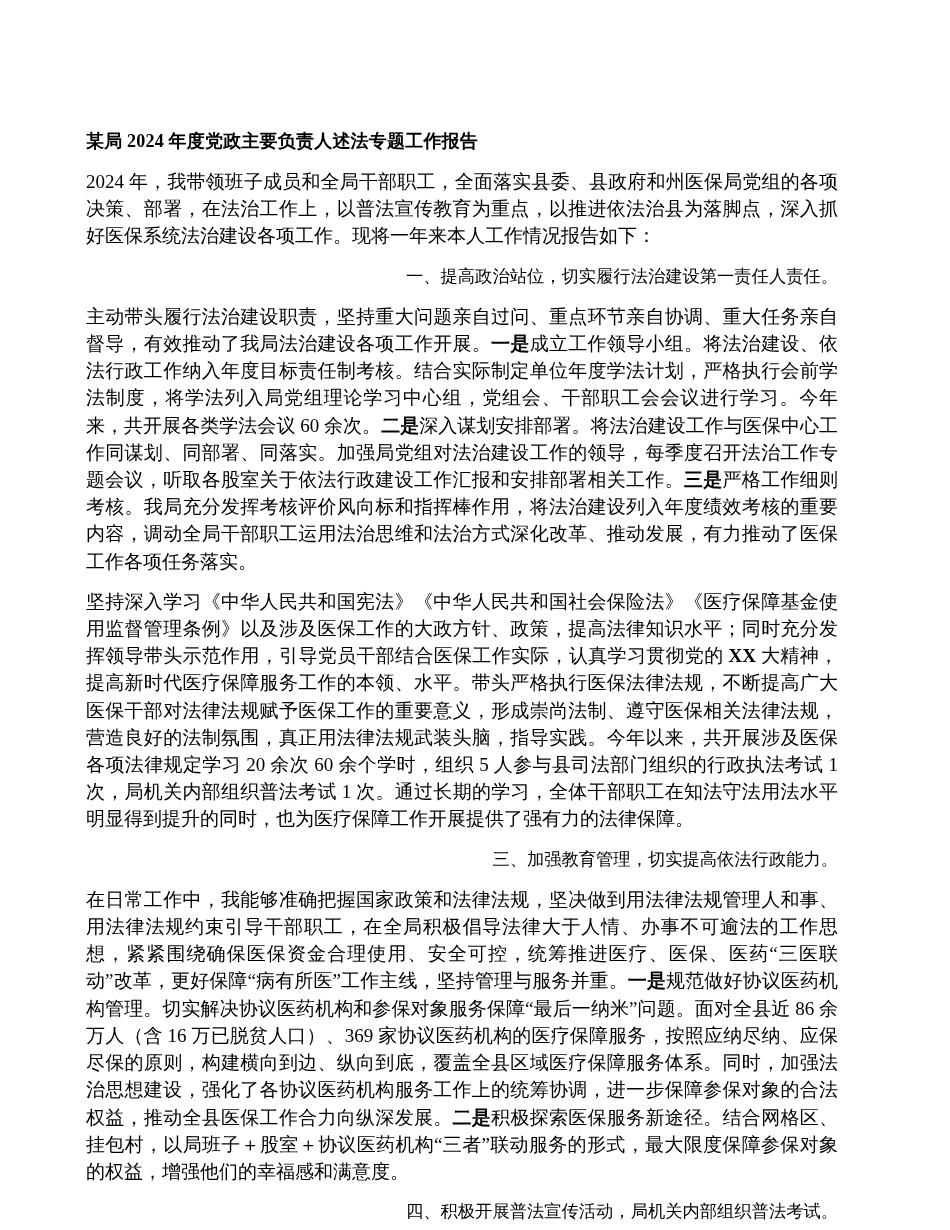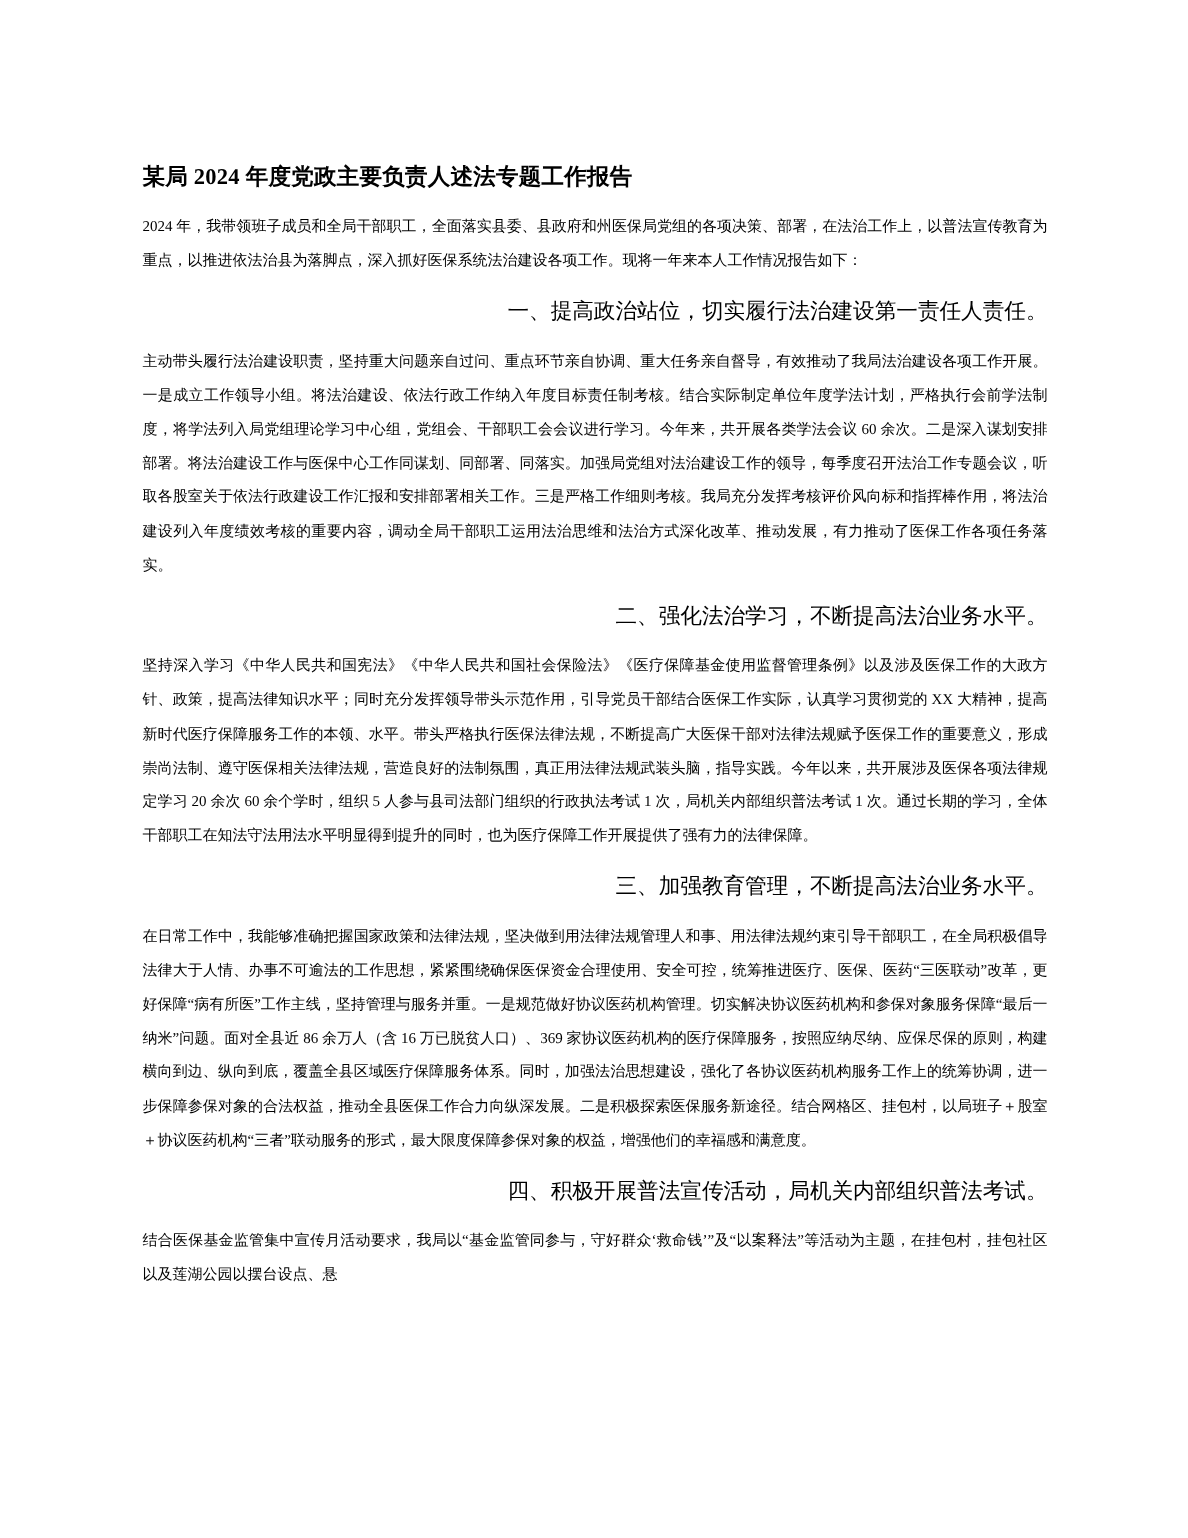"某局 2024 年度党政主要负责人述法专题工作报告" #page { padding: 128px 112px 0 114px -> 128px 112px 0 86px }
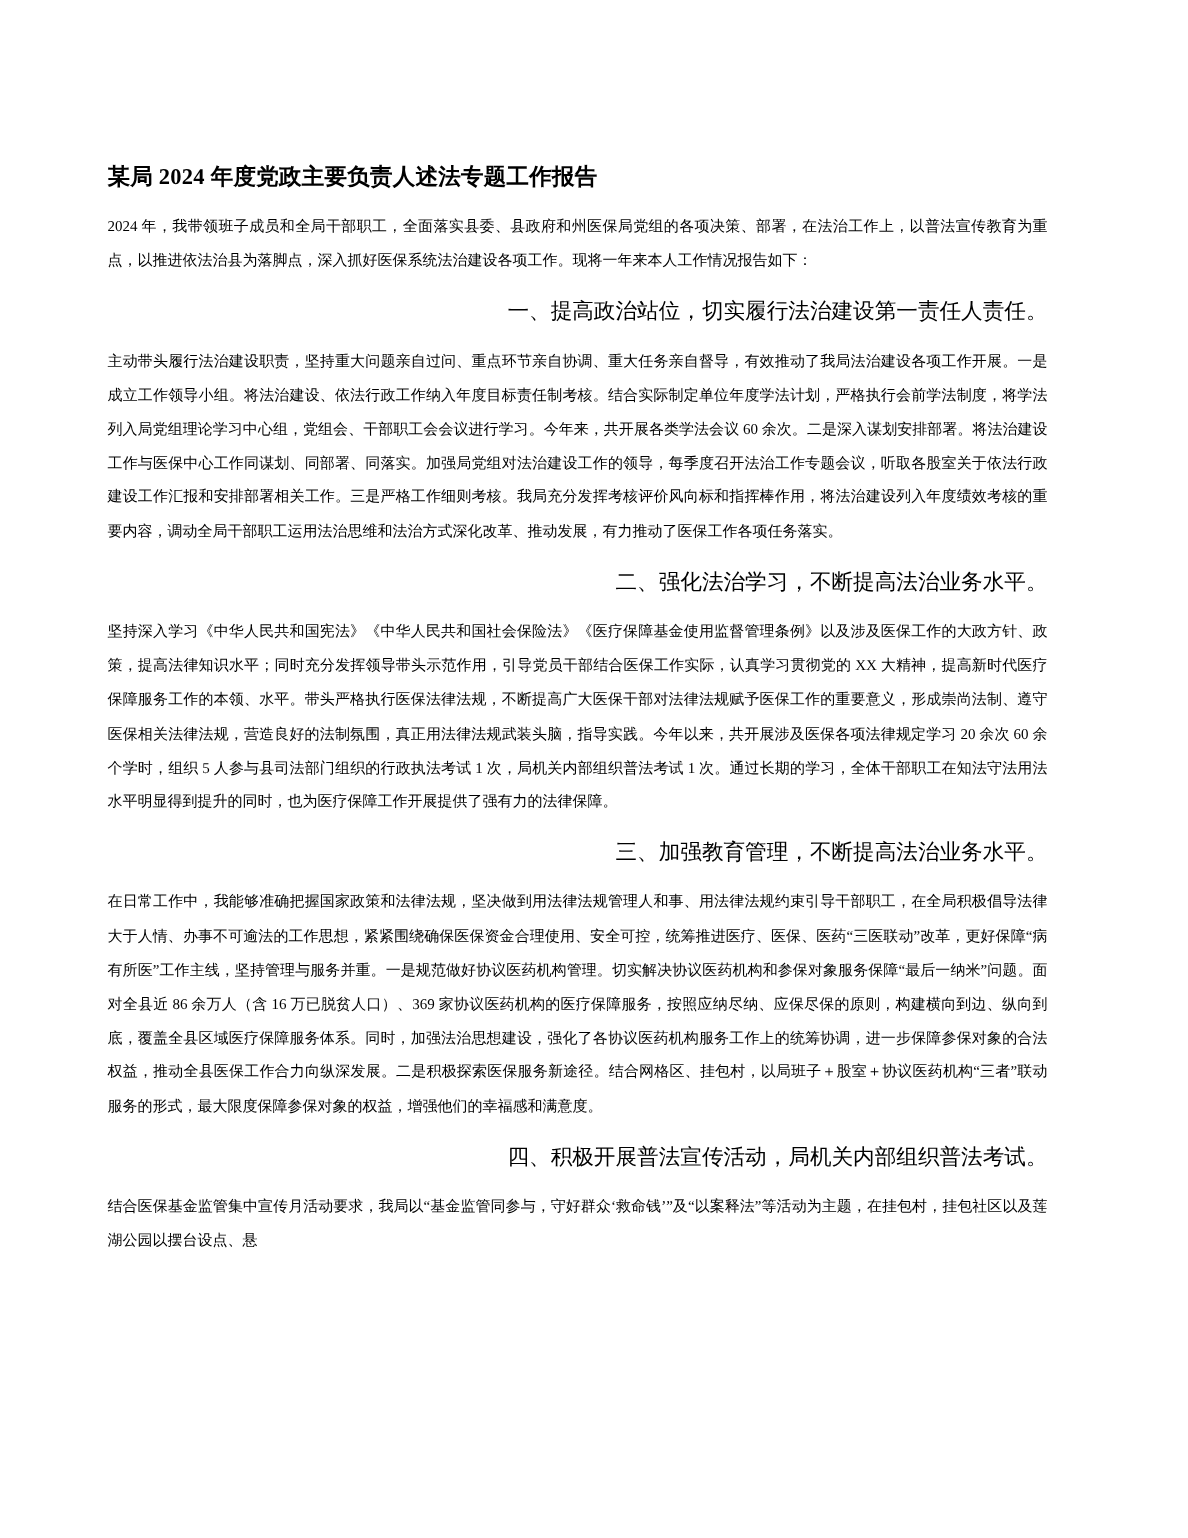"2024" .para { font-size: 12px -> 19px }
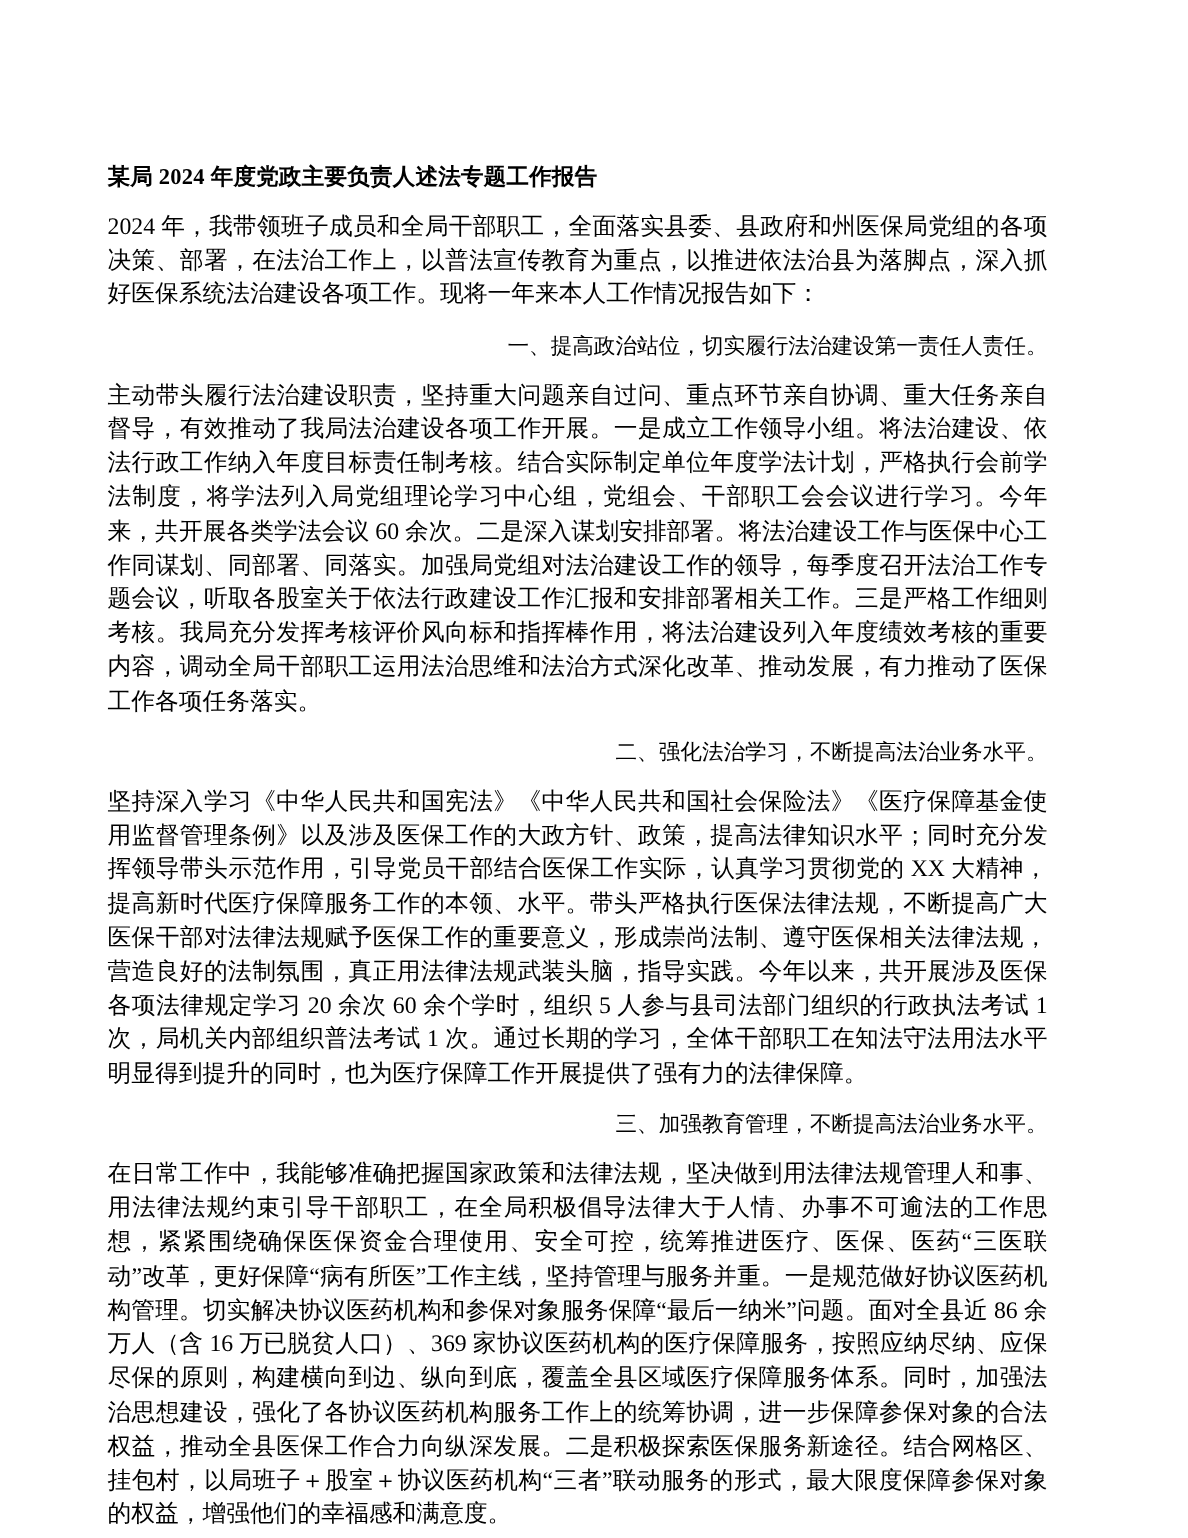"一是" b, .b { font-weight: normal -> bold }
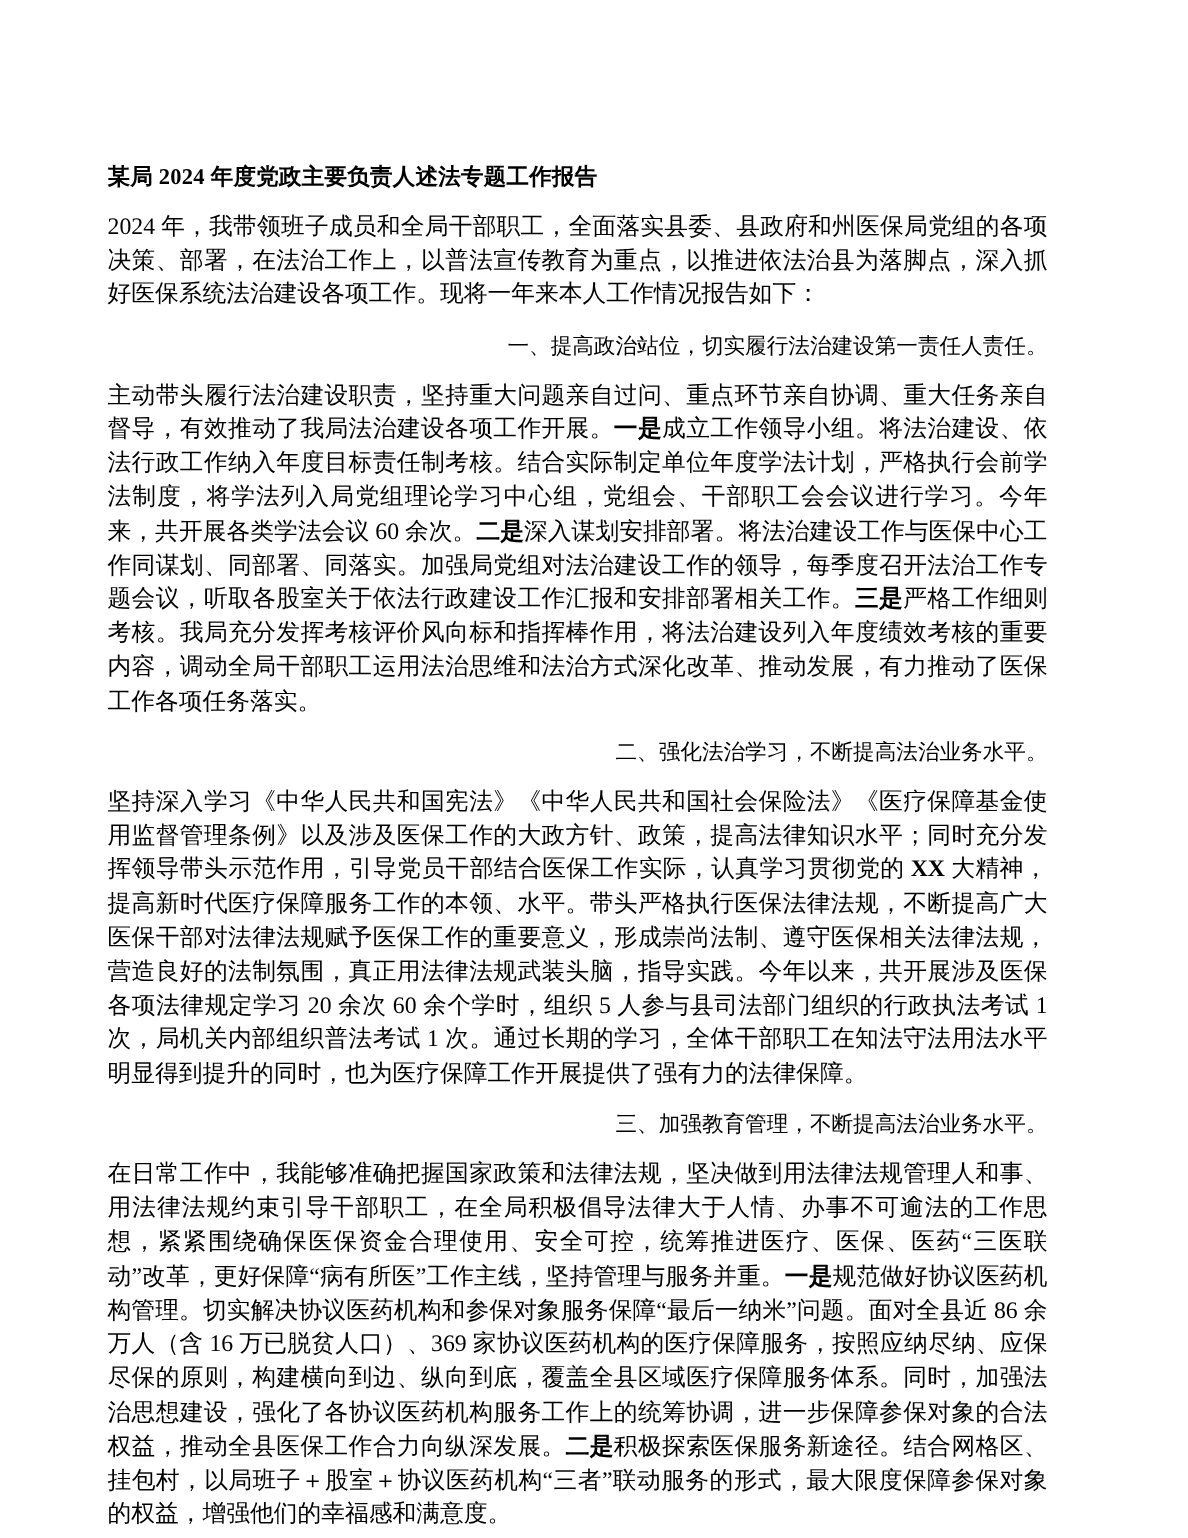"二、强化法治学习，不断提高法治业务水平。" p.heading { html: <p><span>二、强化法治学习，不断提高法治业务水平。</span></p> -> none }
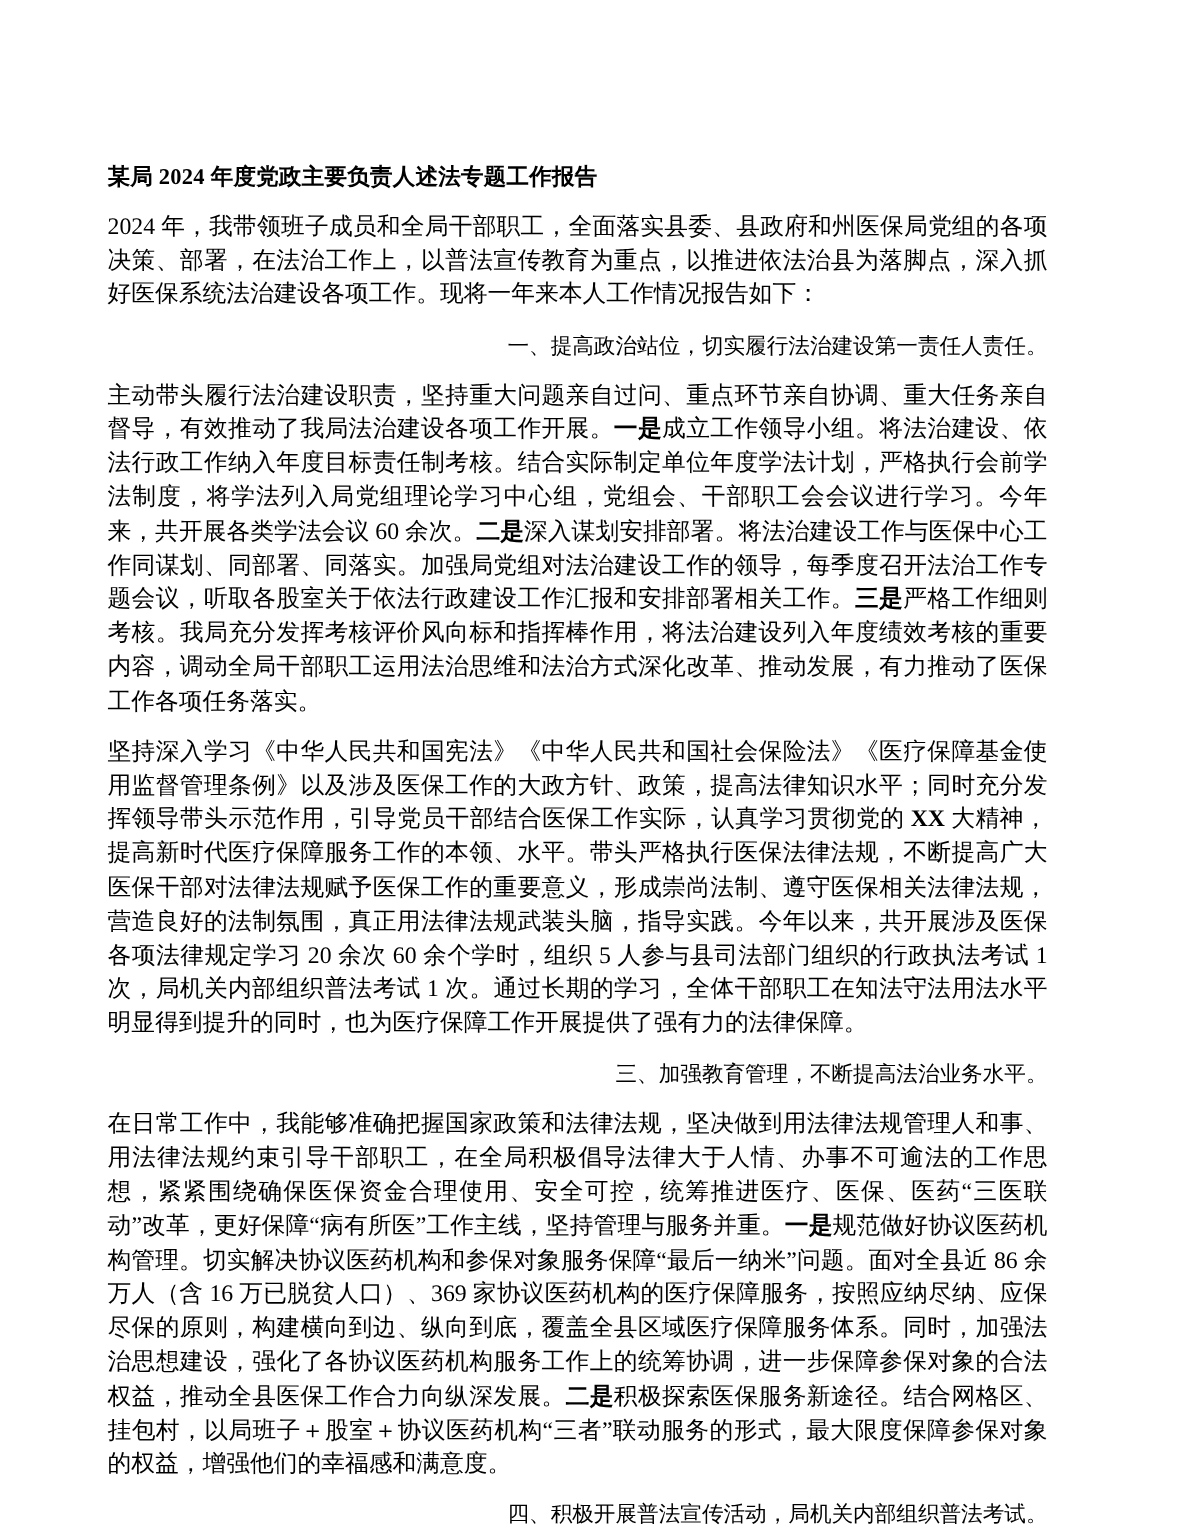"三、加强教育管理，不断提高法治业务水平。" span { text: 不断提高法治业务水平 -> 切实提高依法行政能力 }
